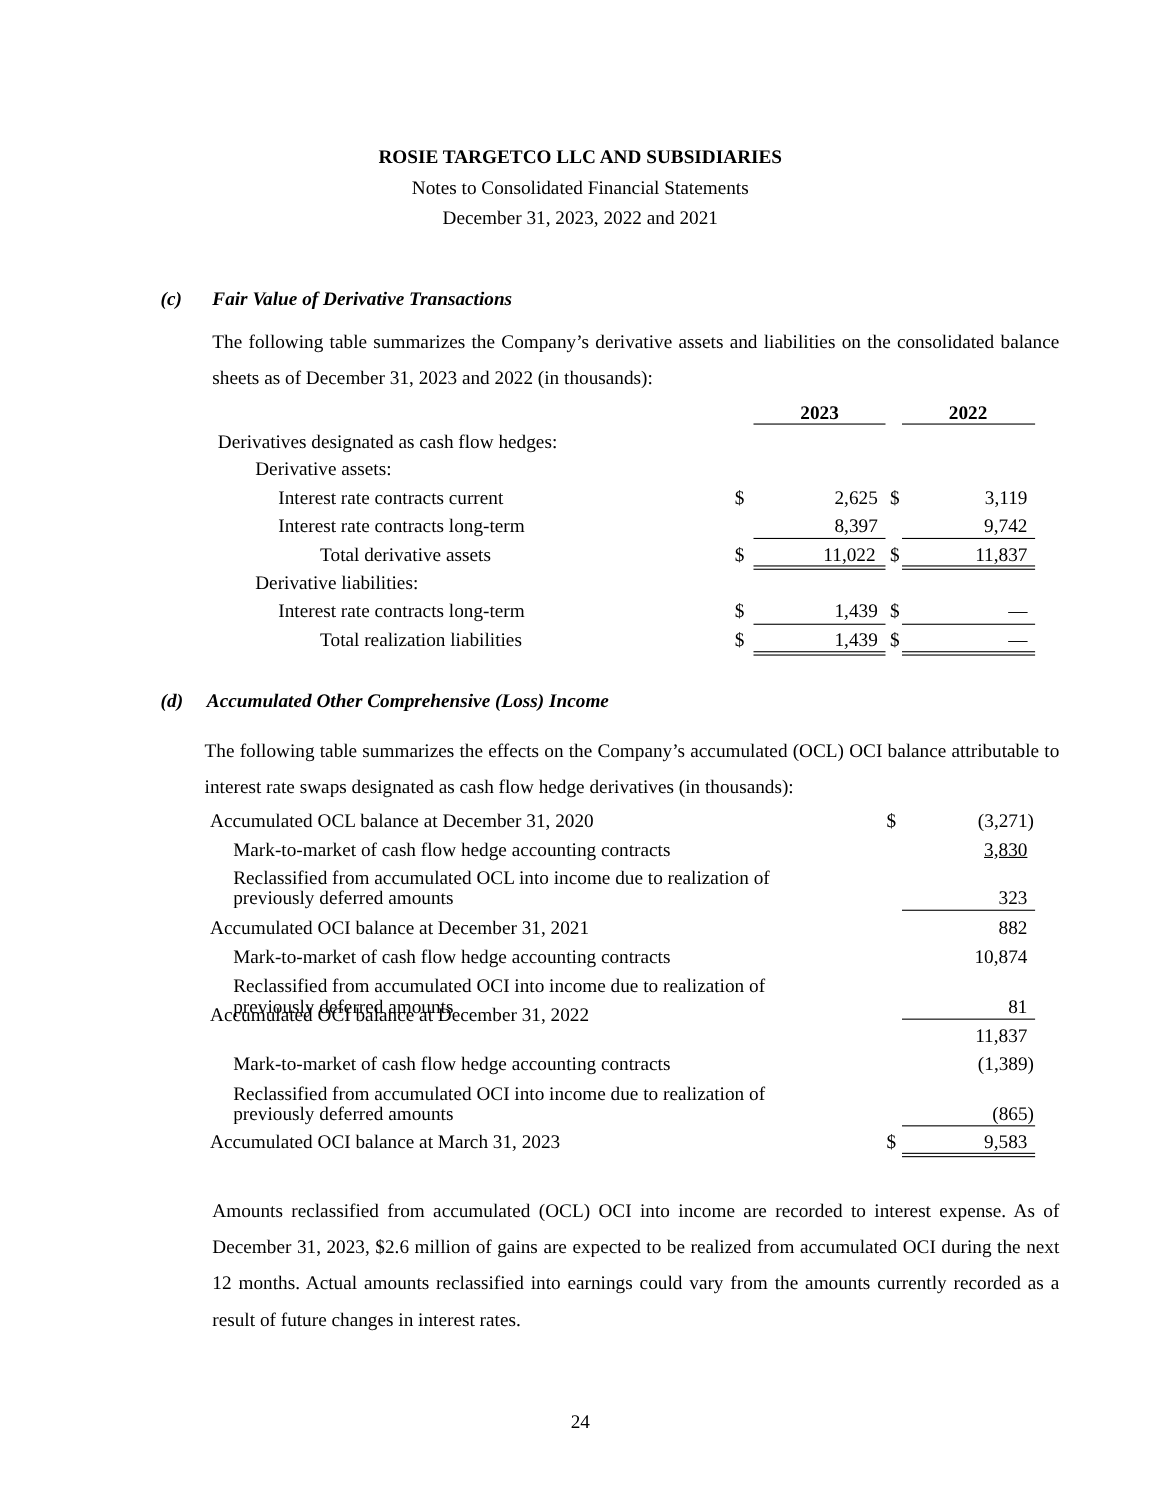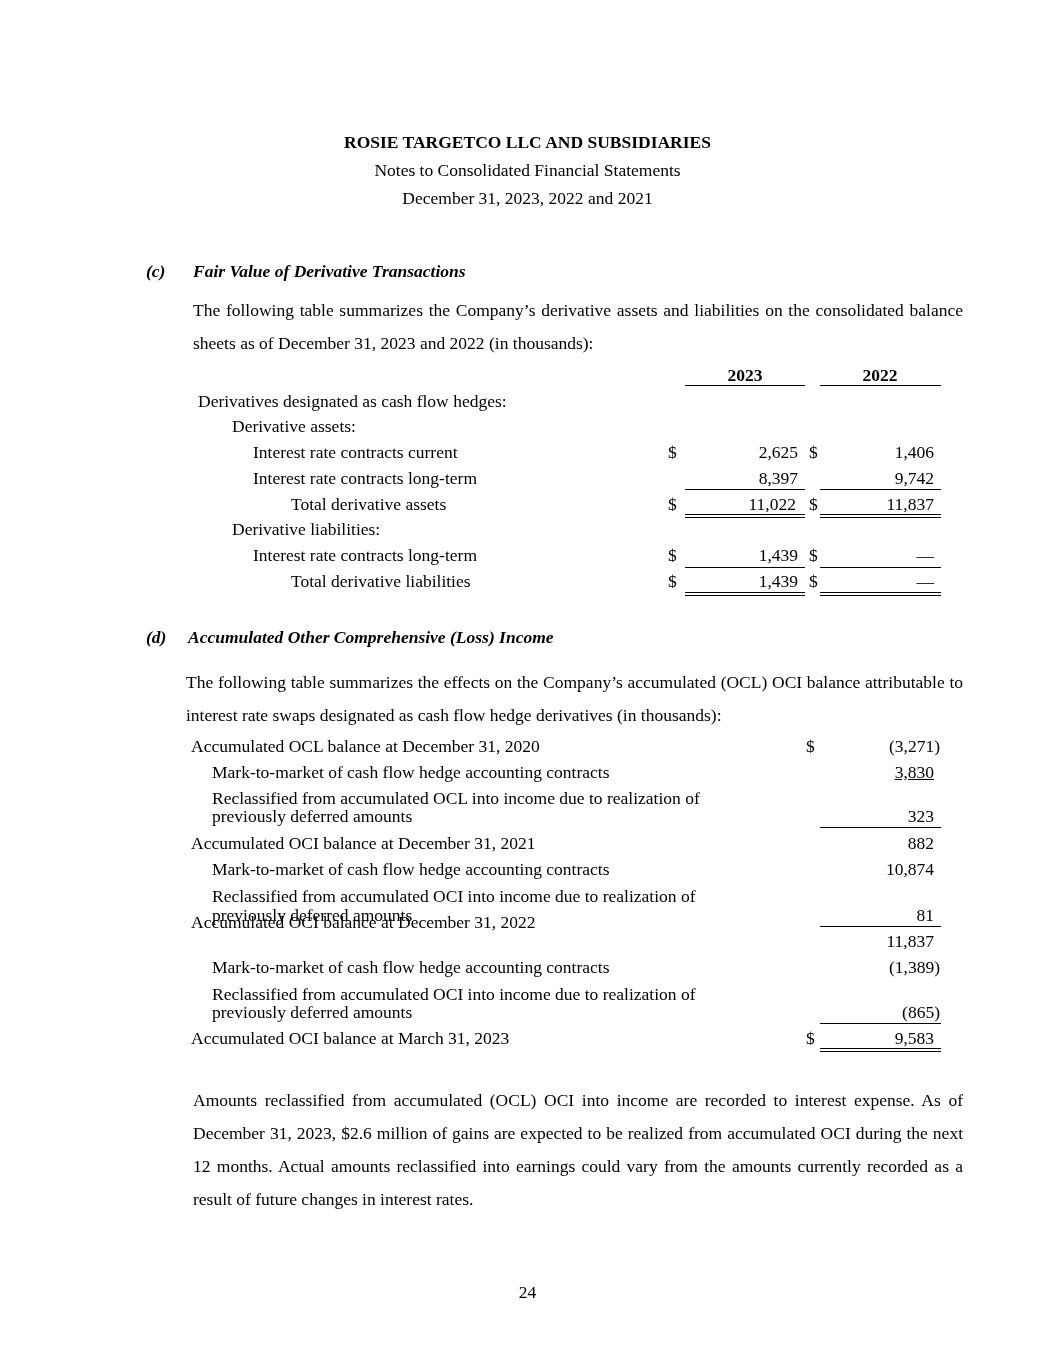"1,406" div.abs { text: 1,406 -> 3,119 }
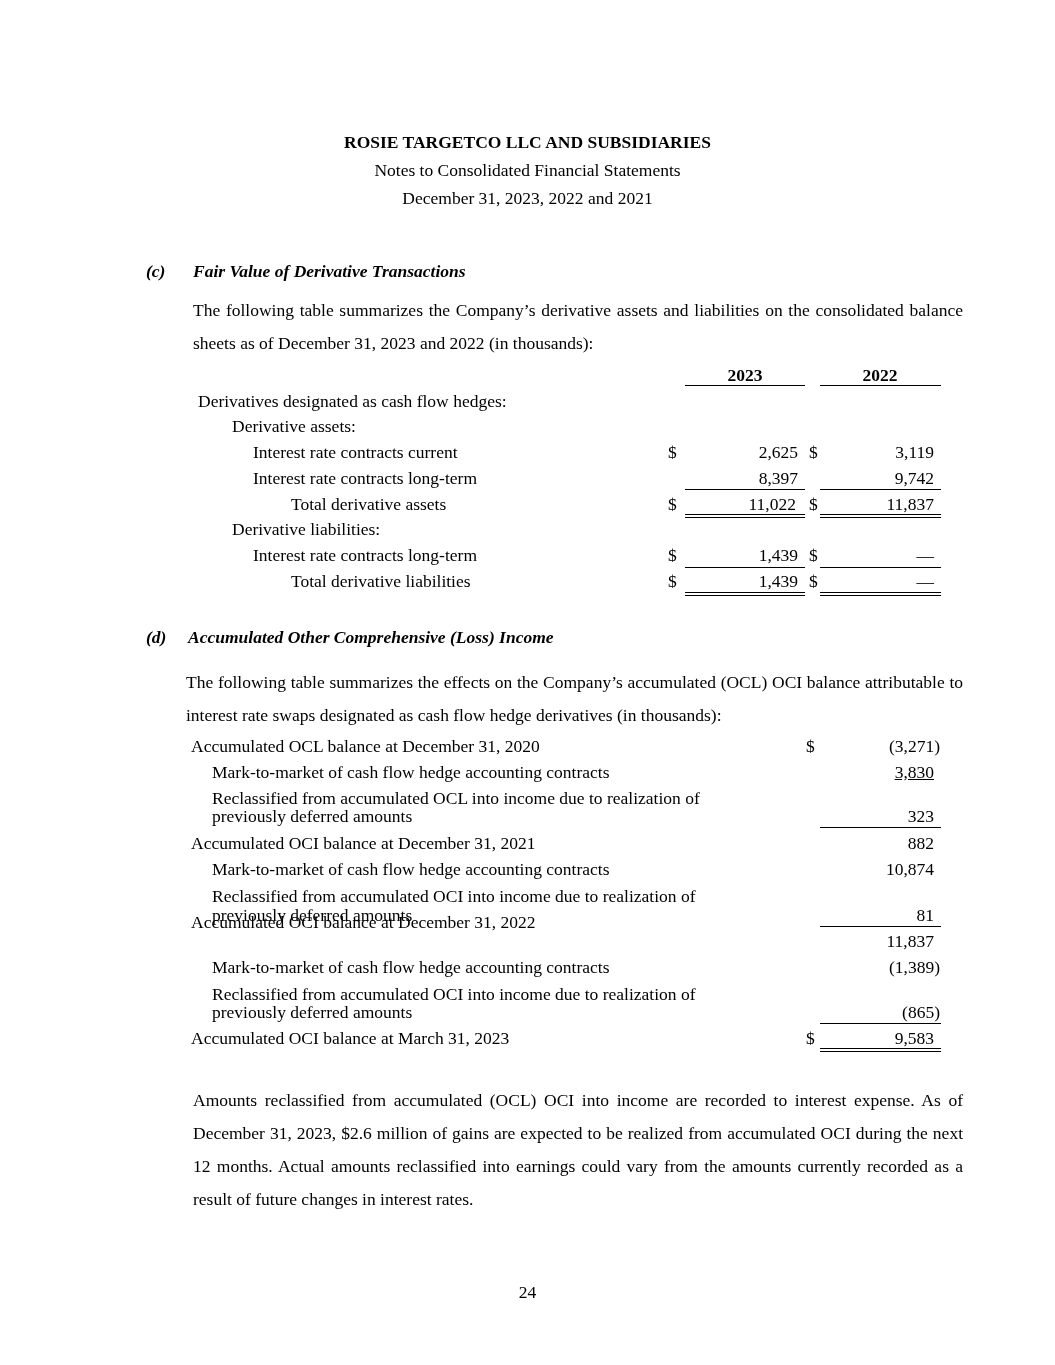"Total derivative liabilities" div.abs { text: derivative -> realization }
